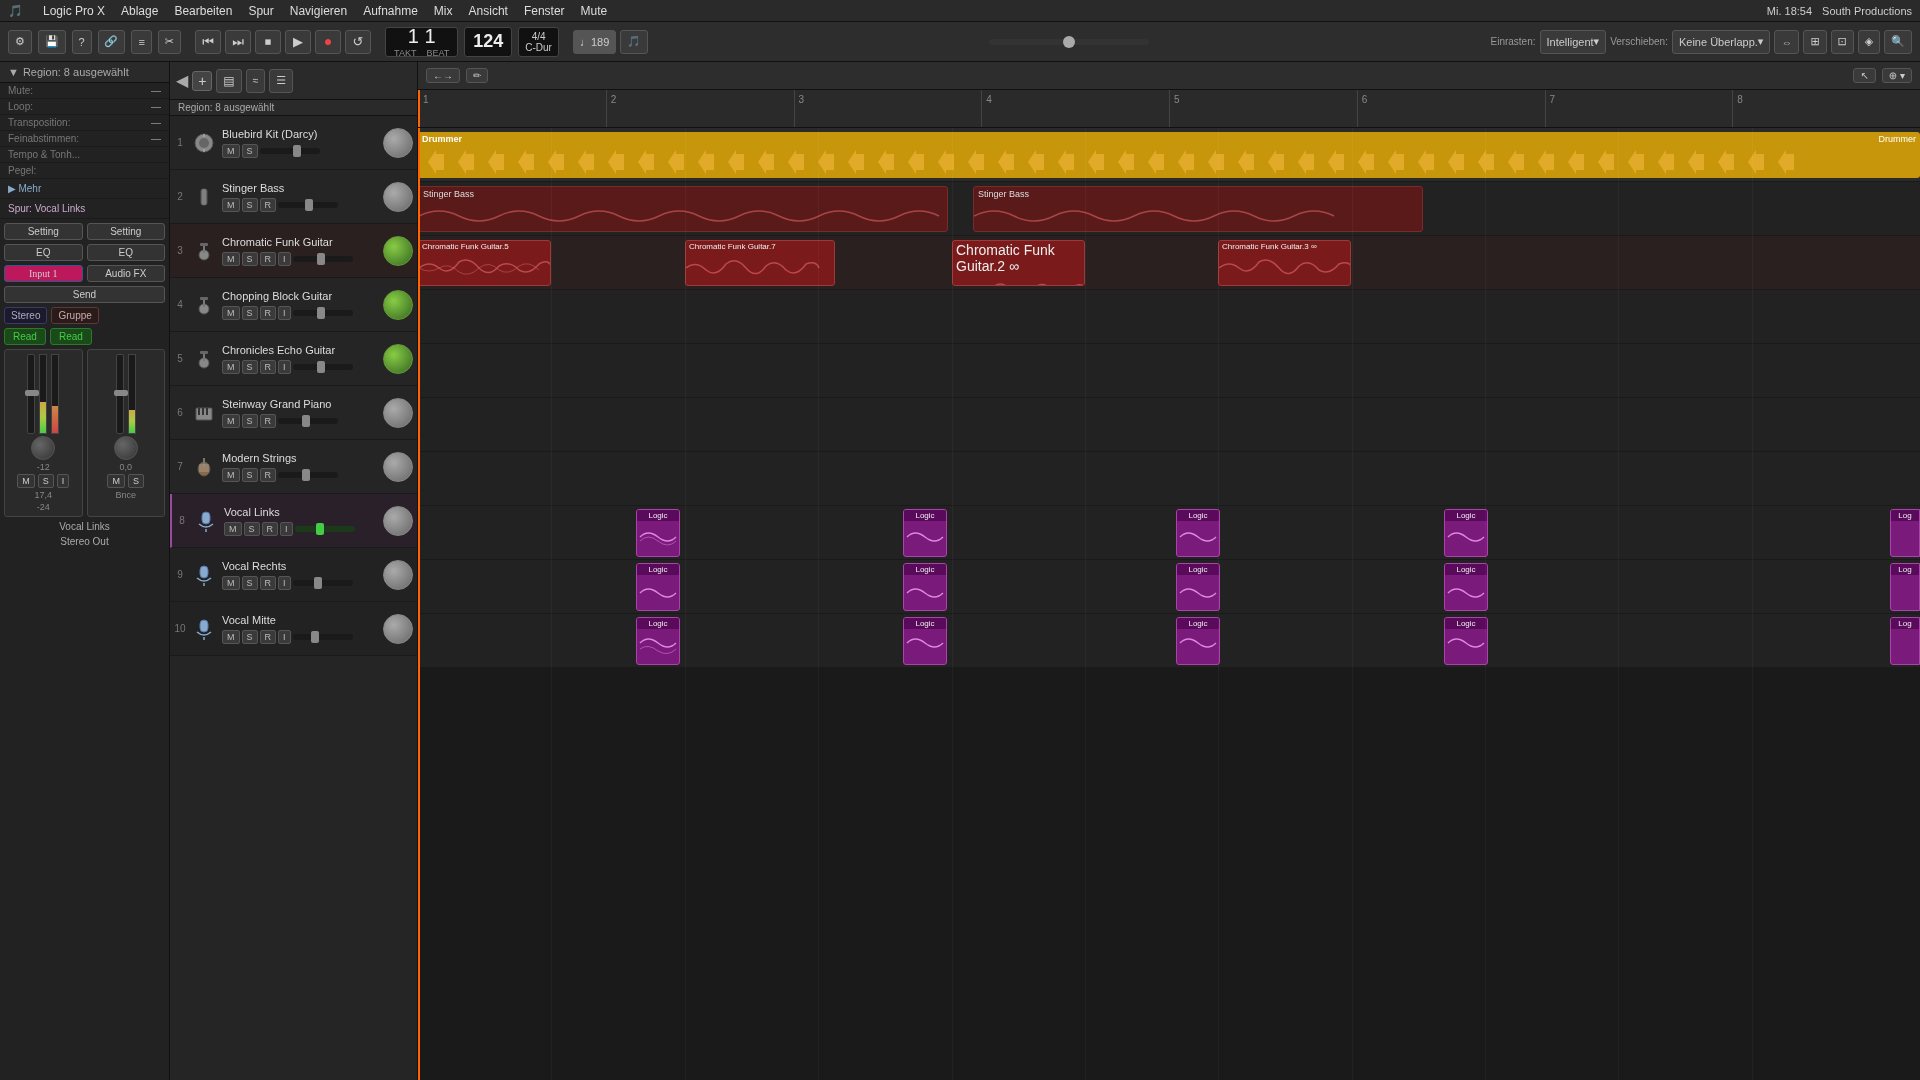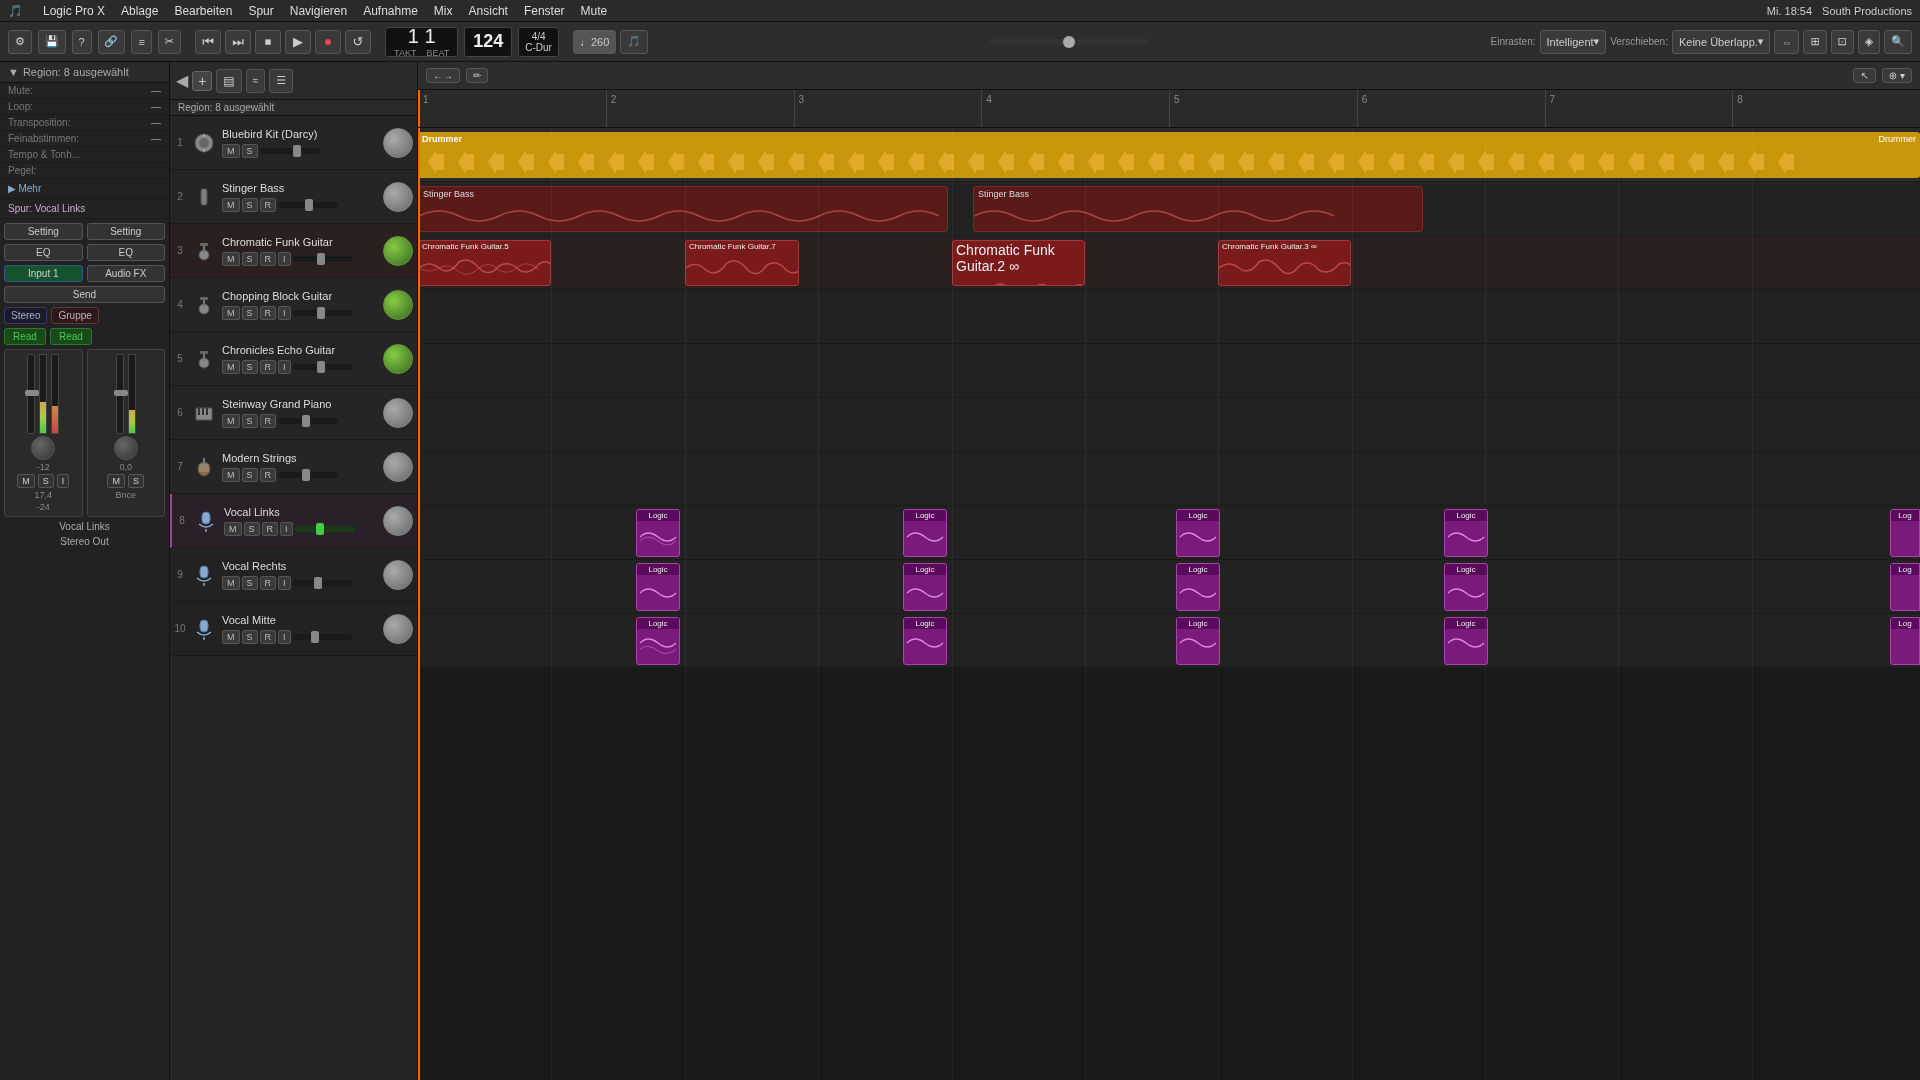"♩260" div.toolbar-btn { text: 260 -> 189 }
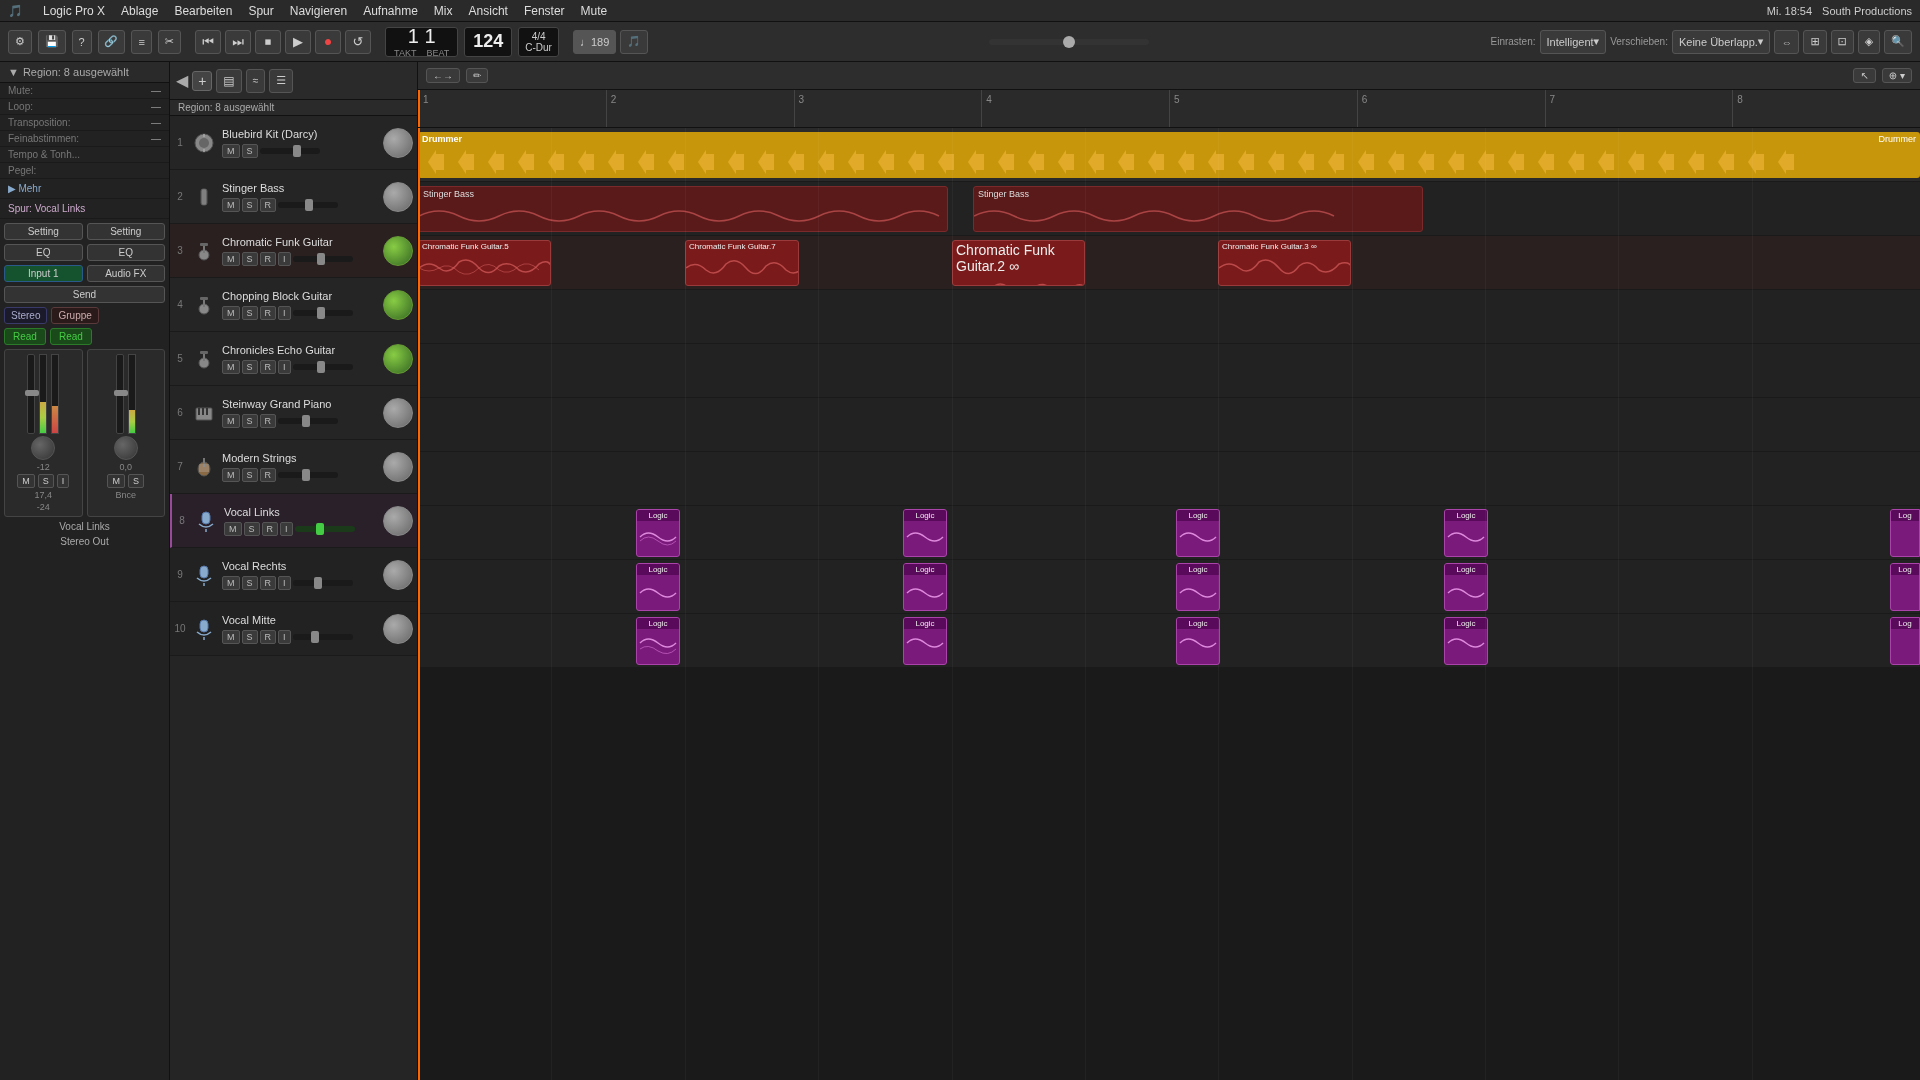"Chromatic Funk Guitar.7" div { width: 114px -> 150px }
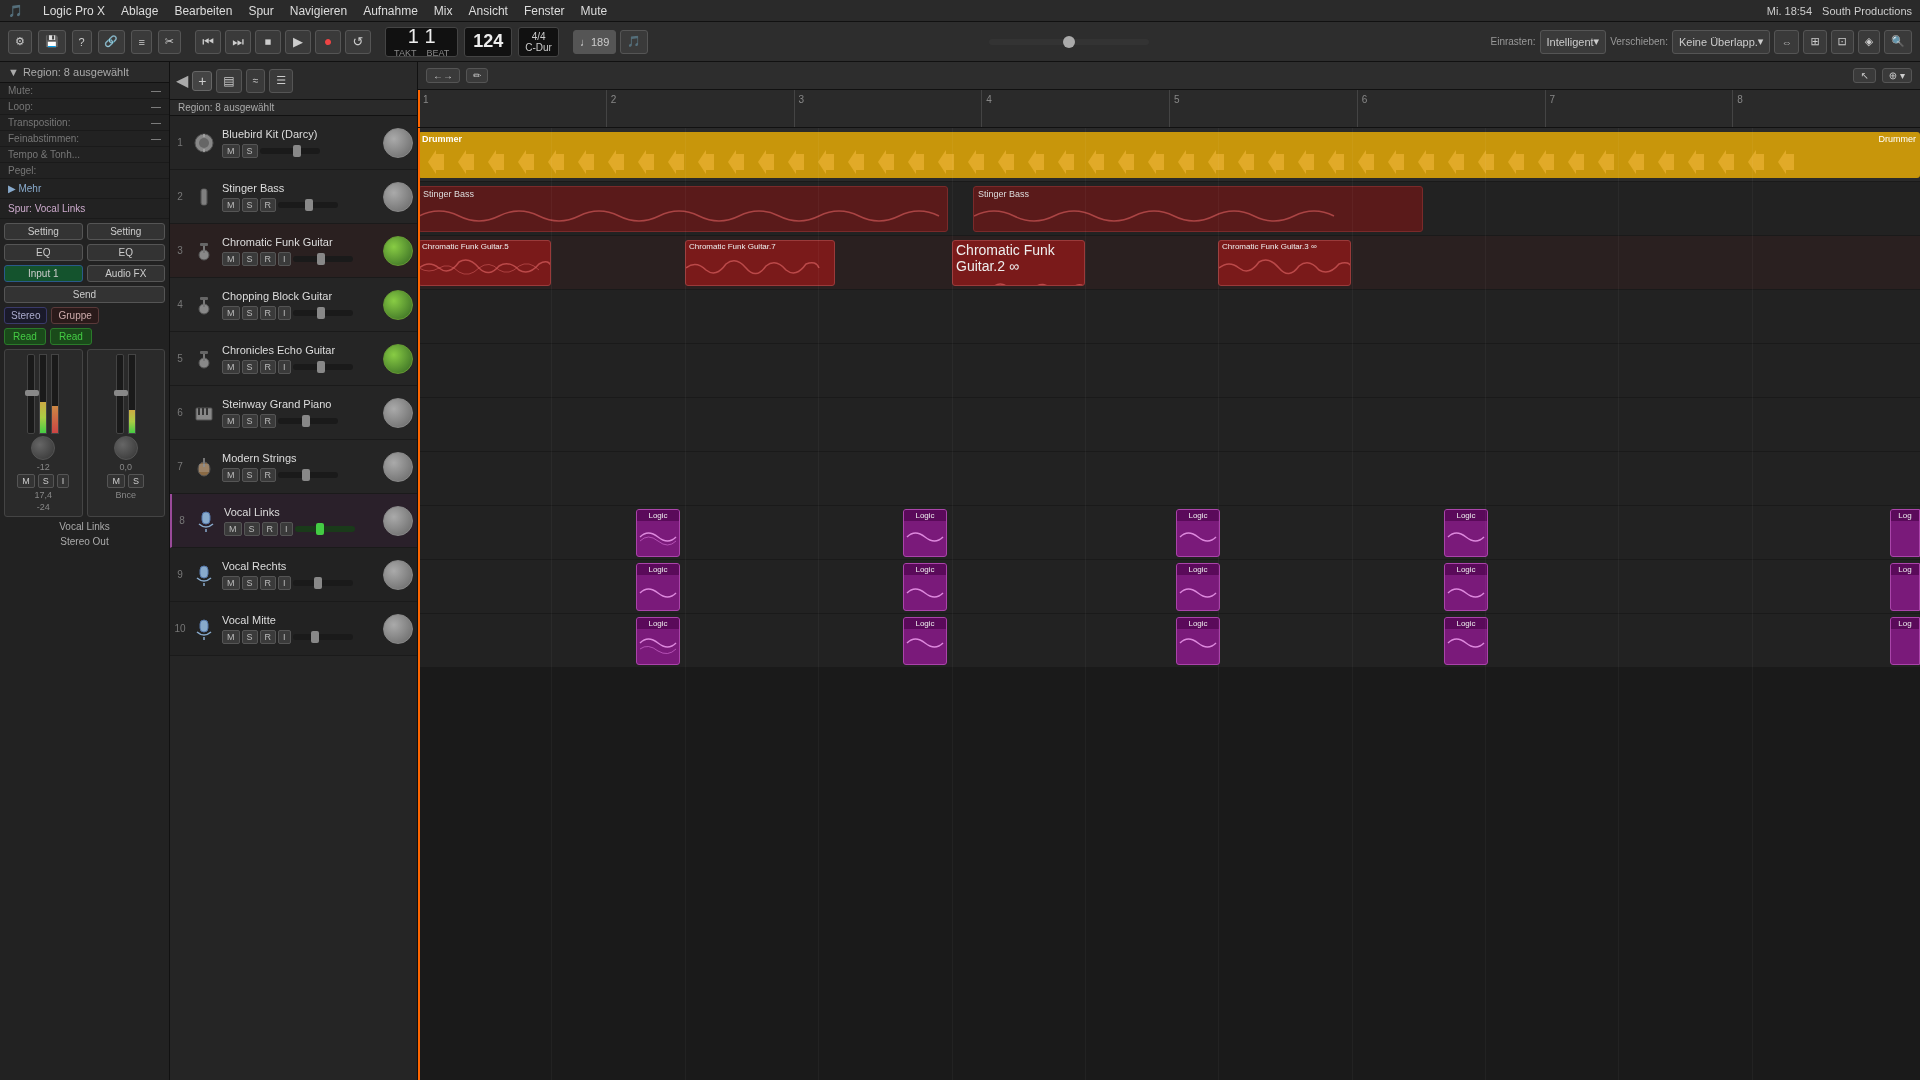"Input 1" .insp-btn.blue { background: #14532d -> #be185d; font-family: none -> Liberation Serif, serif }
